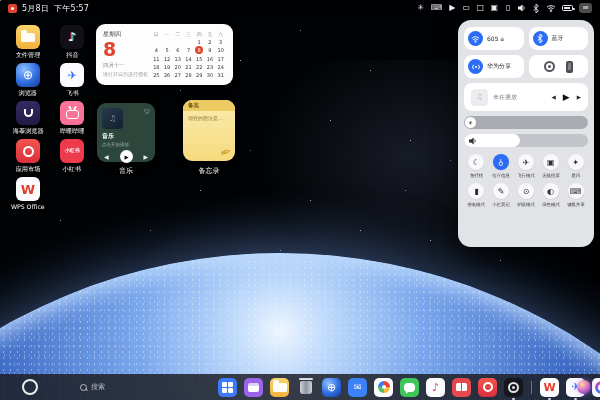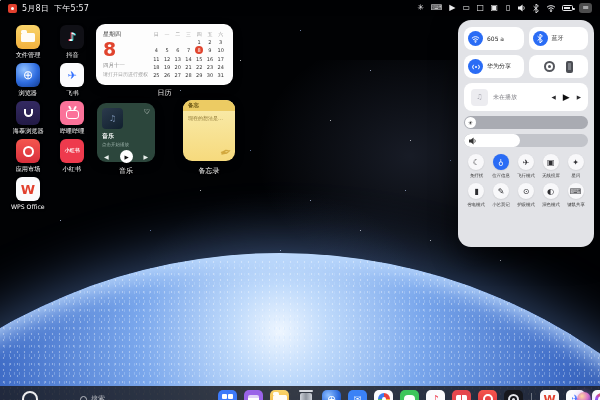"日历" div.wlabel { html: <div>日历</div> -> none }
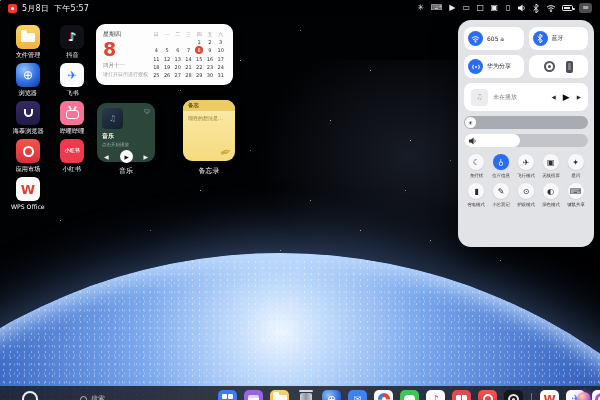"搜索" .dock { height: 14px -> 26px }
